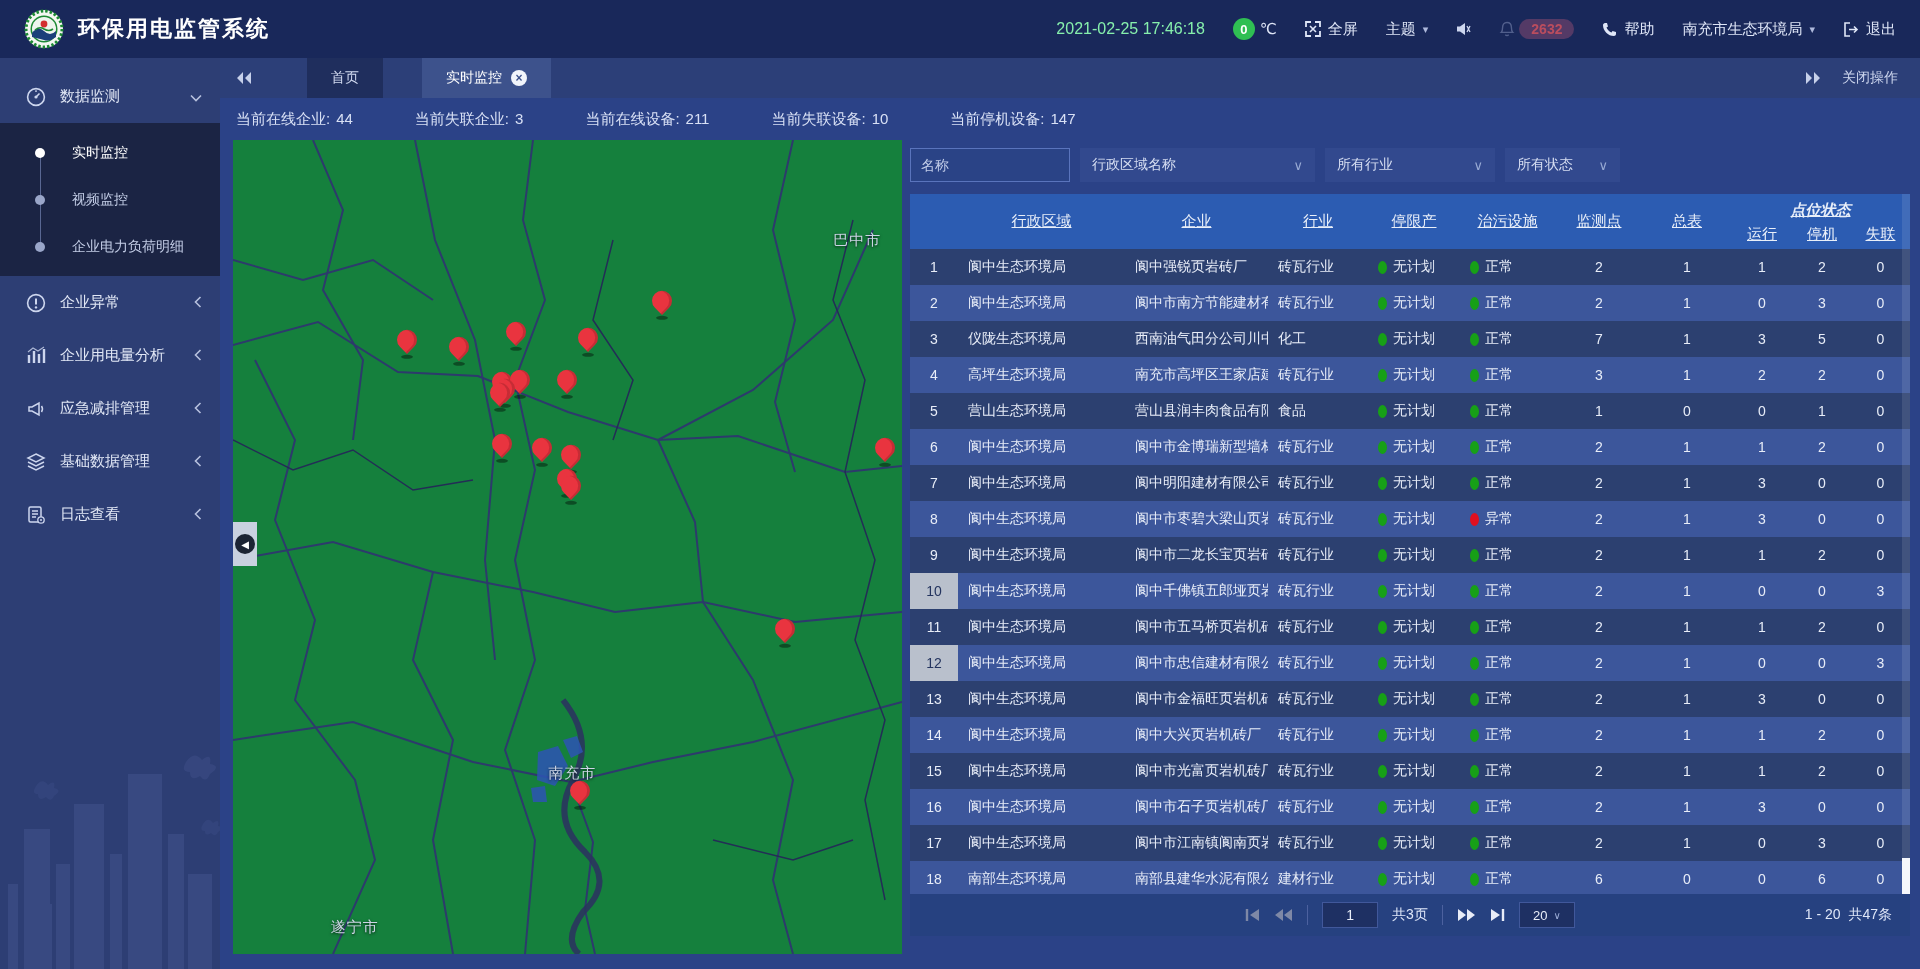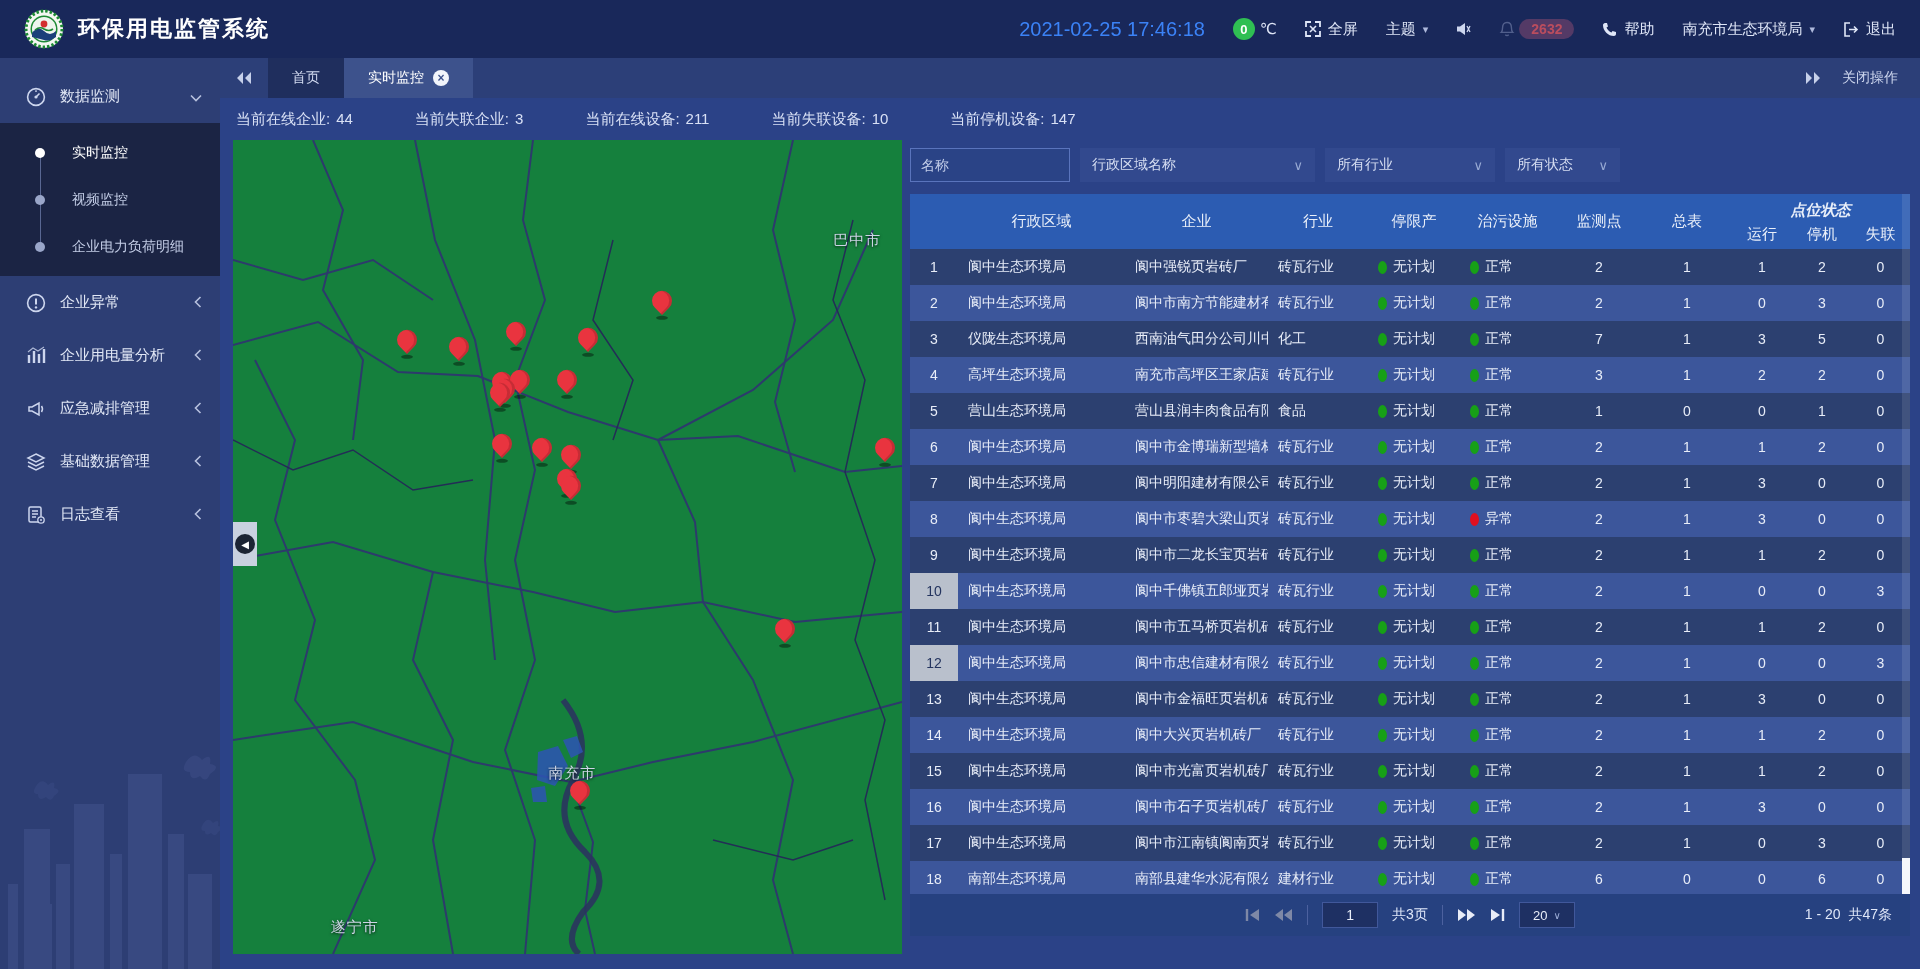"2021-02-25 17:46:18" .datetime { color: #3b82f6 -> #86efac; font-size: 20px -> 16px }
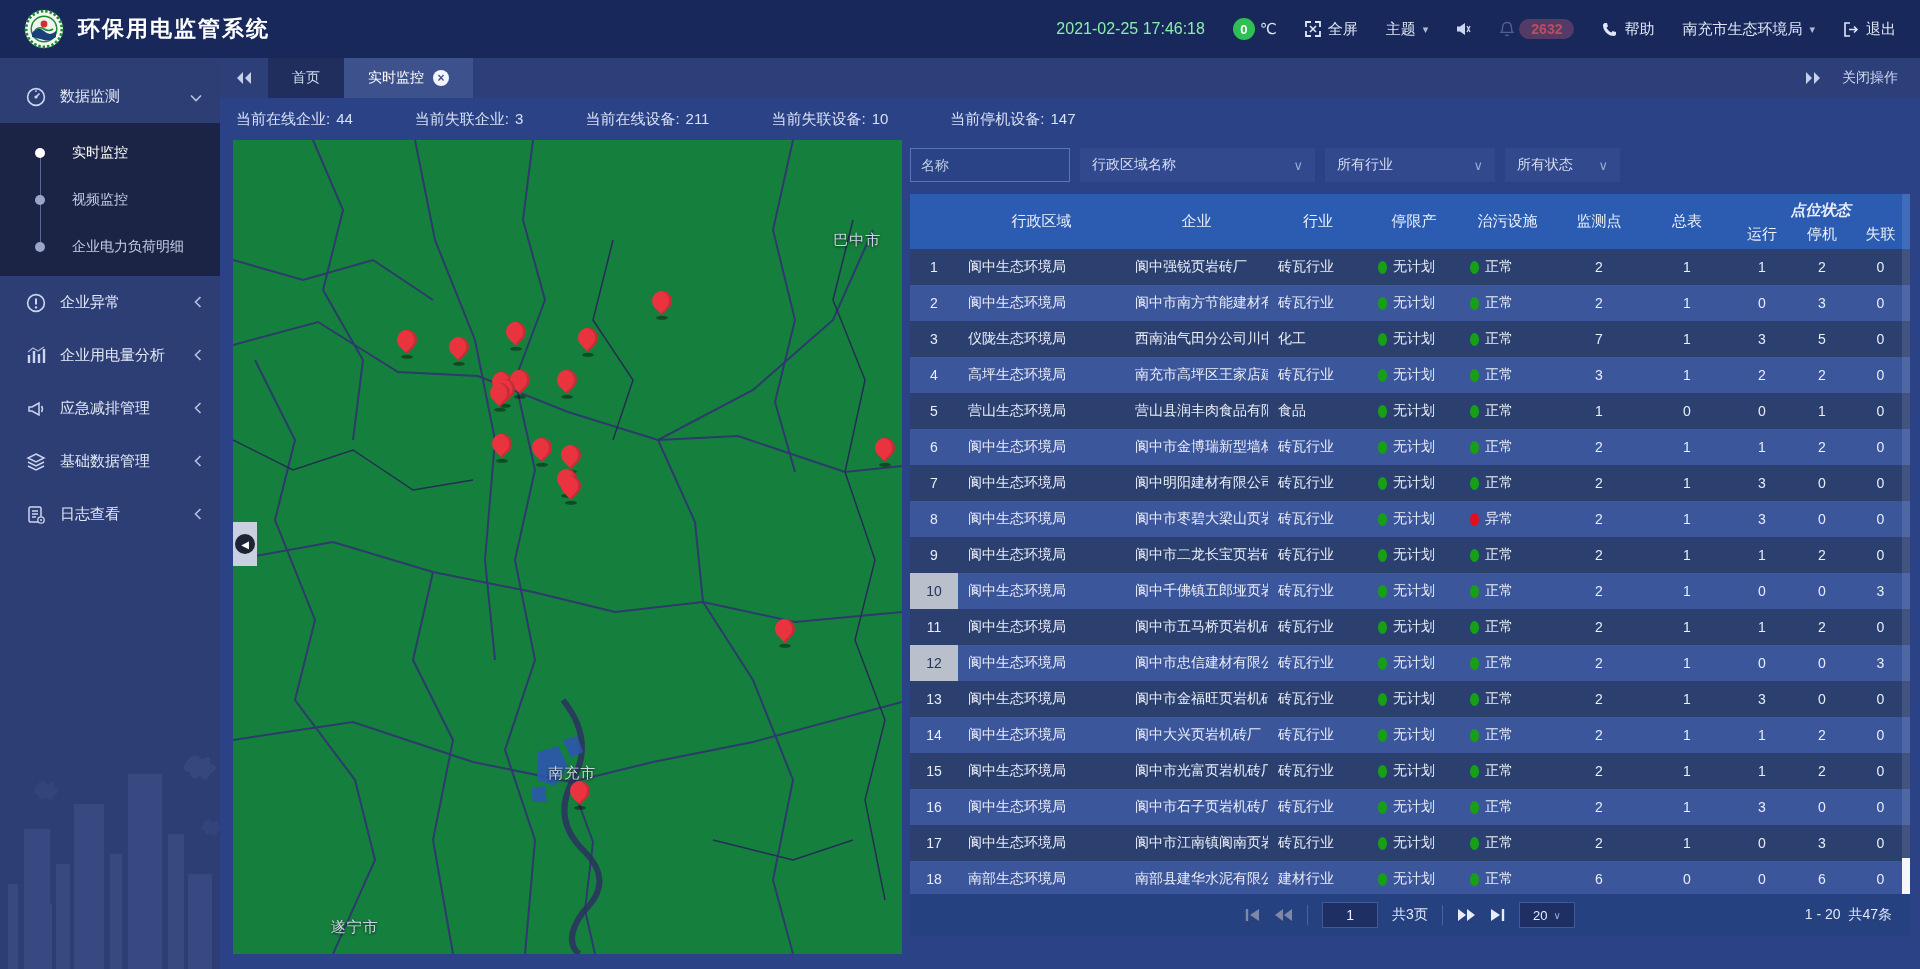"首页" .tabbar { gap: none -> 39px }
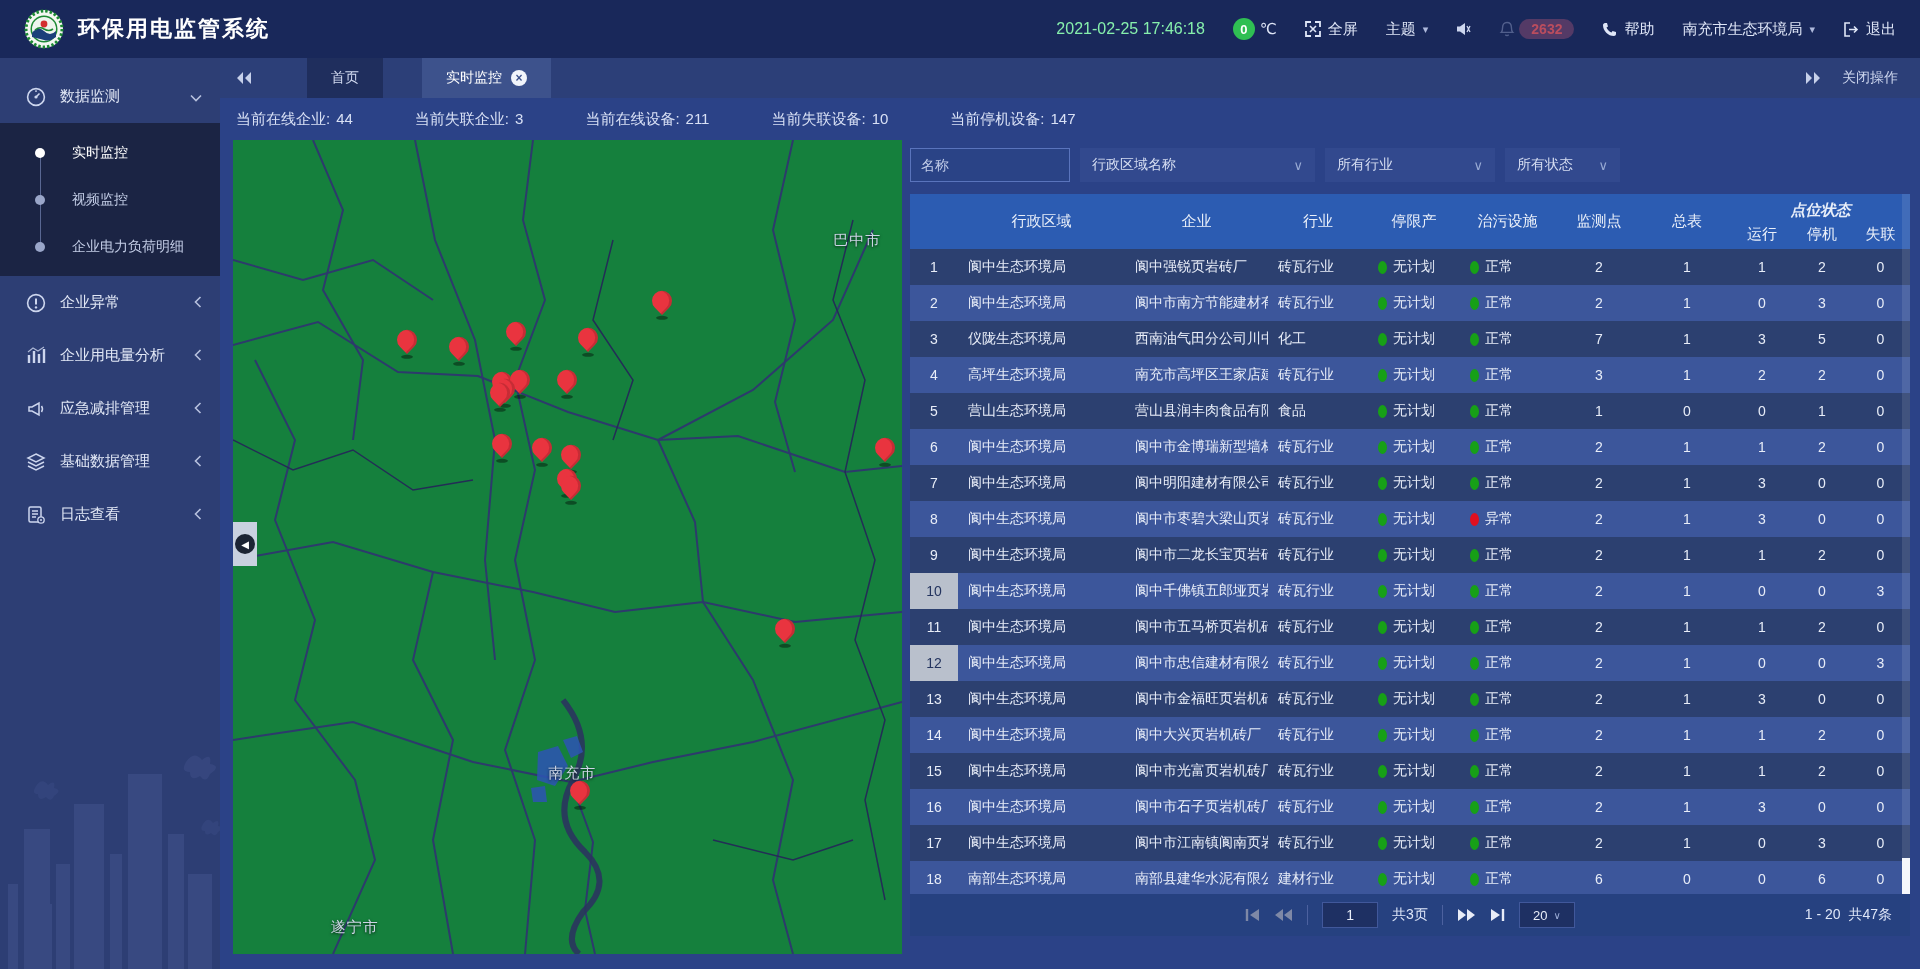"行政区域" .thead { text-decoration: none -> underline }
